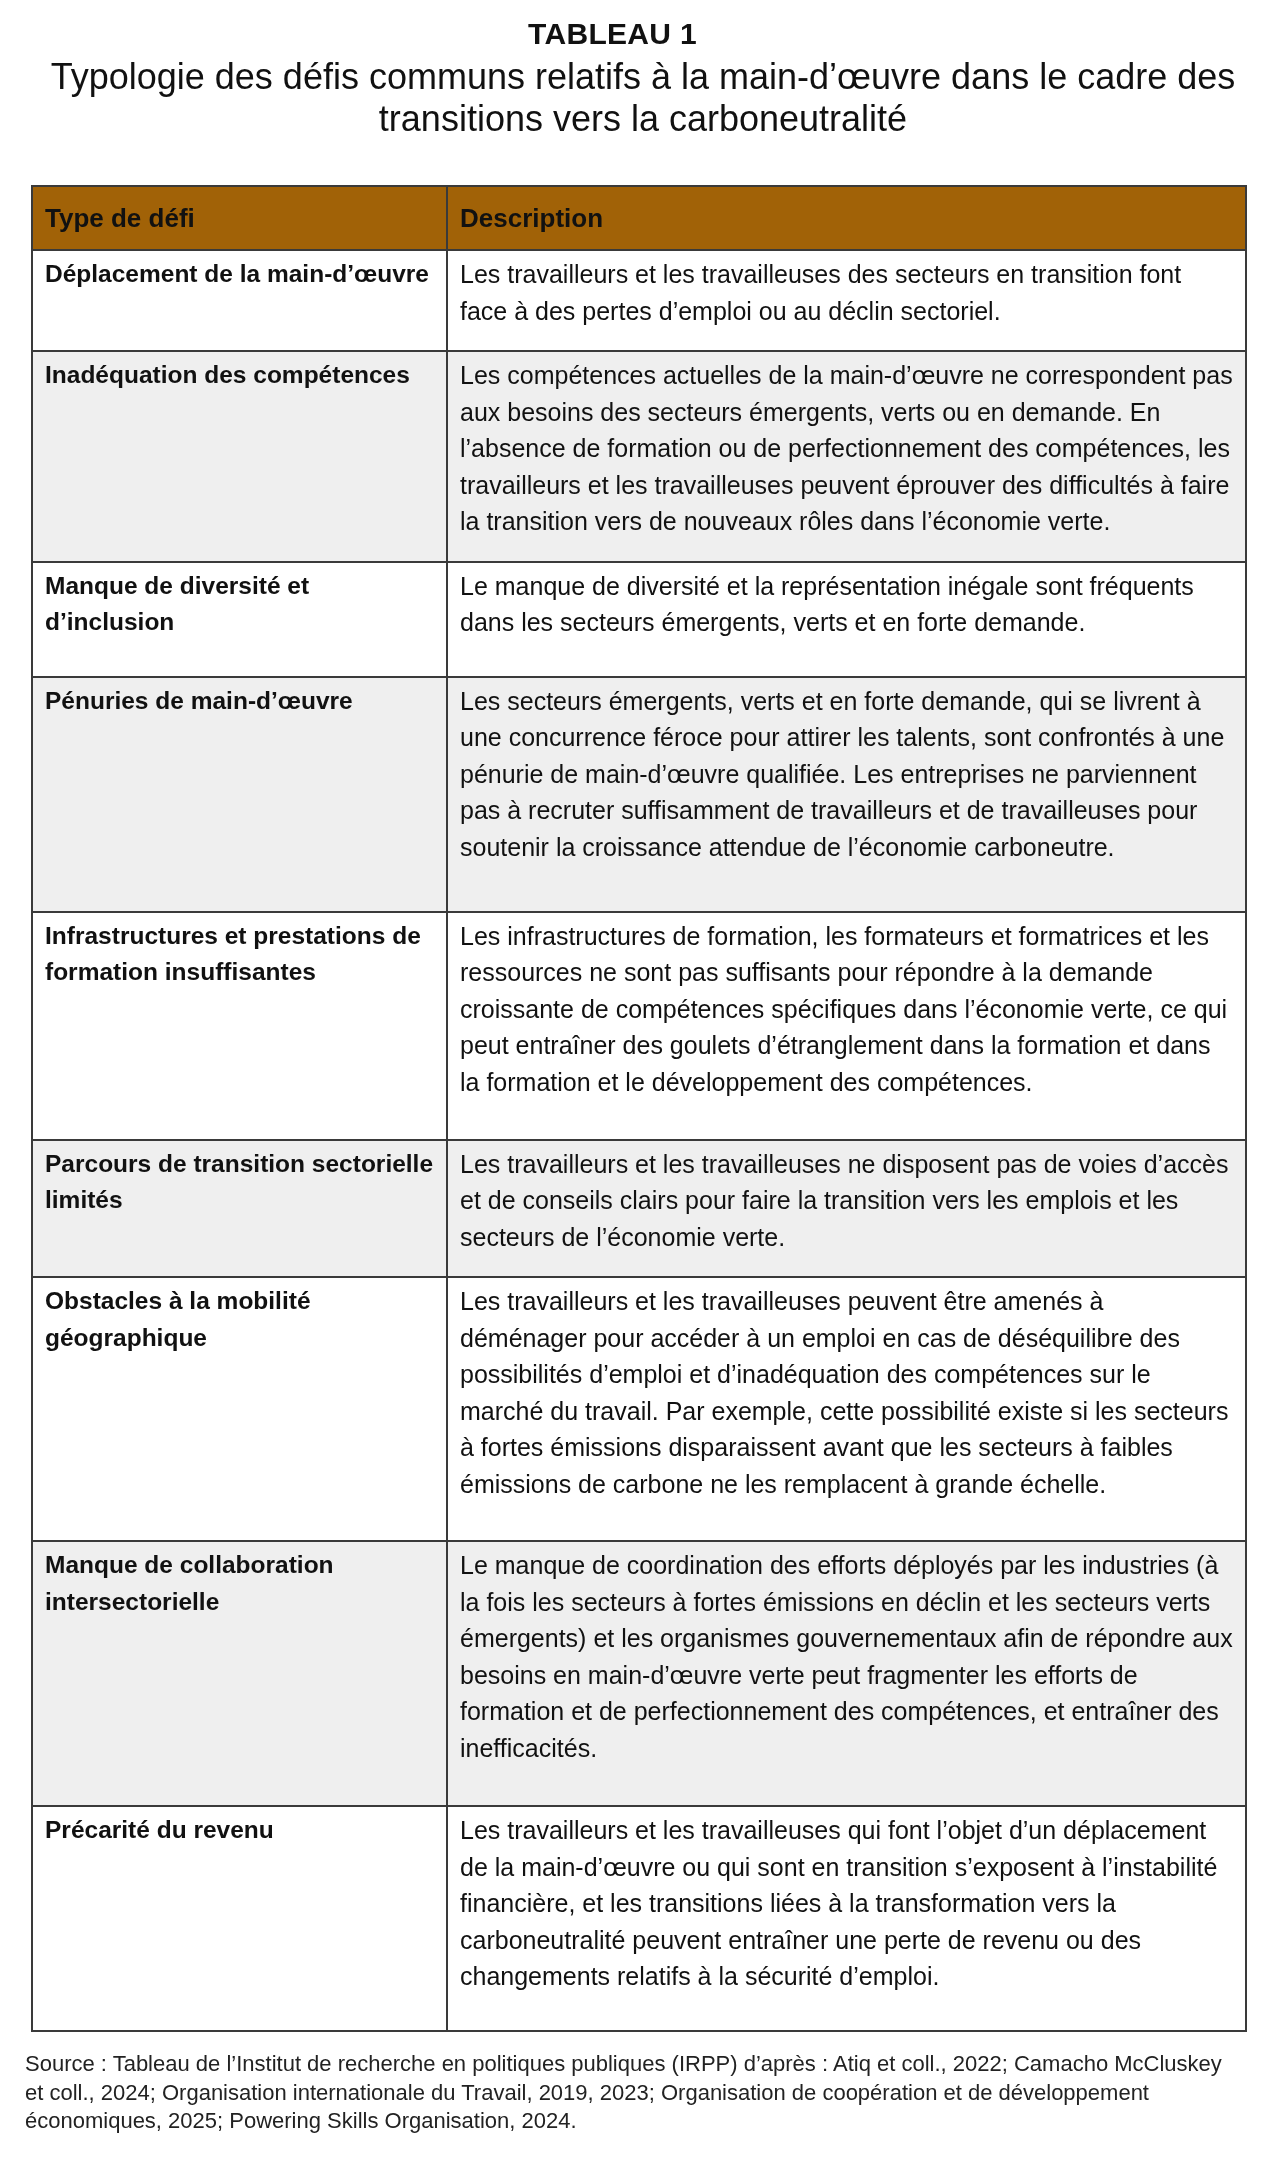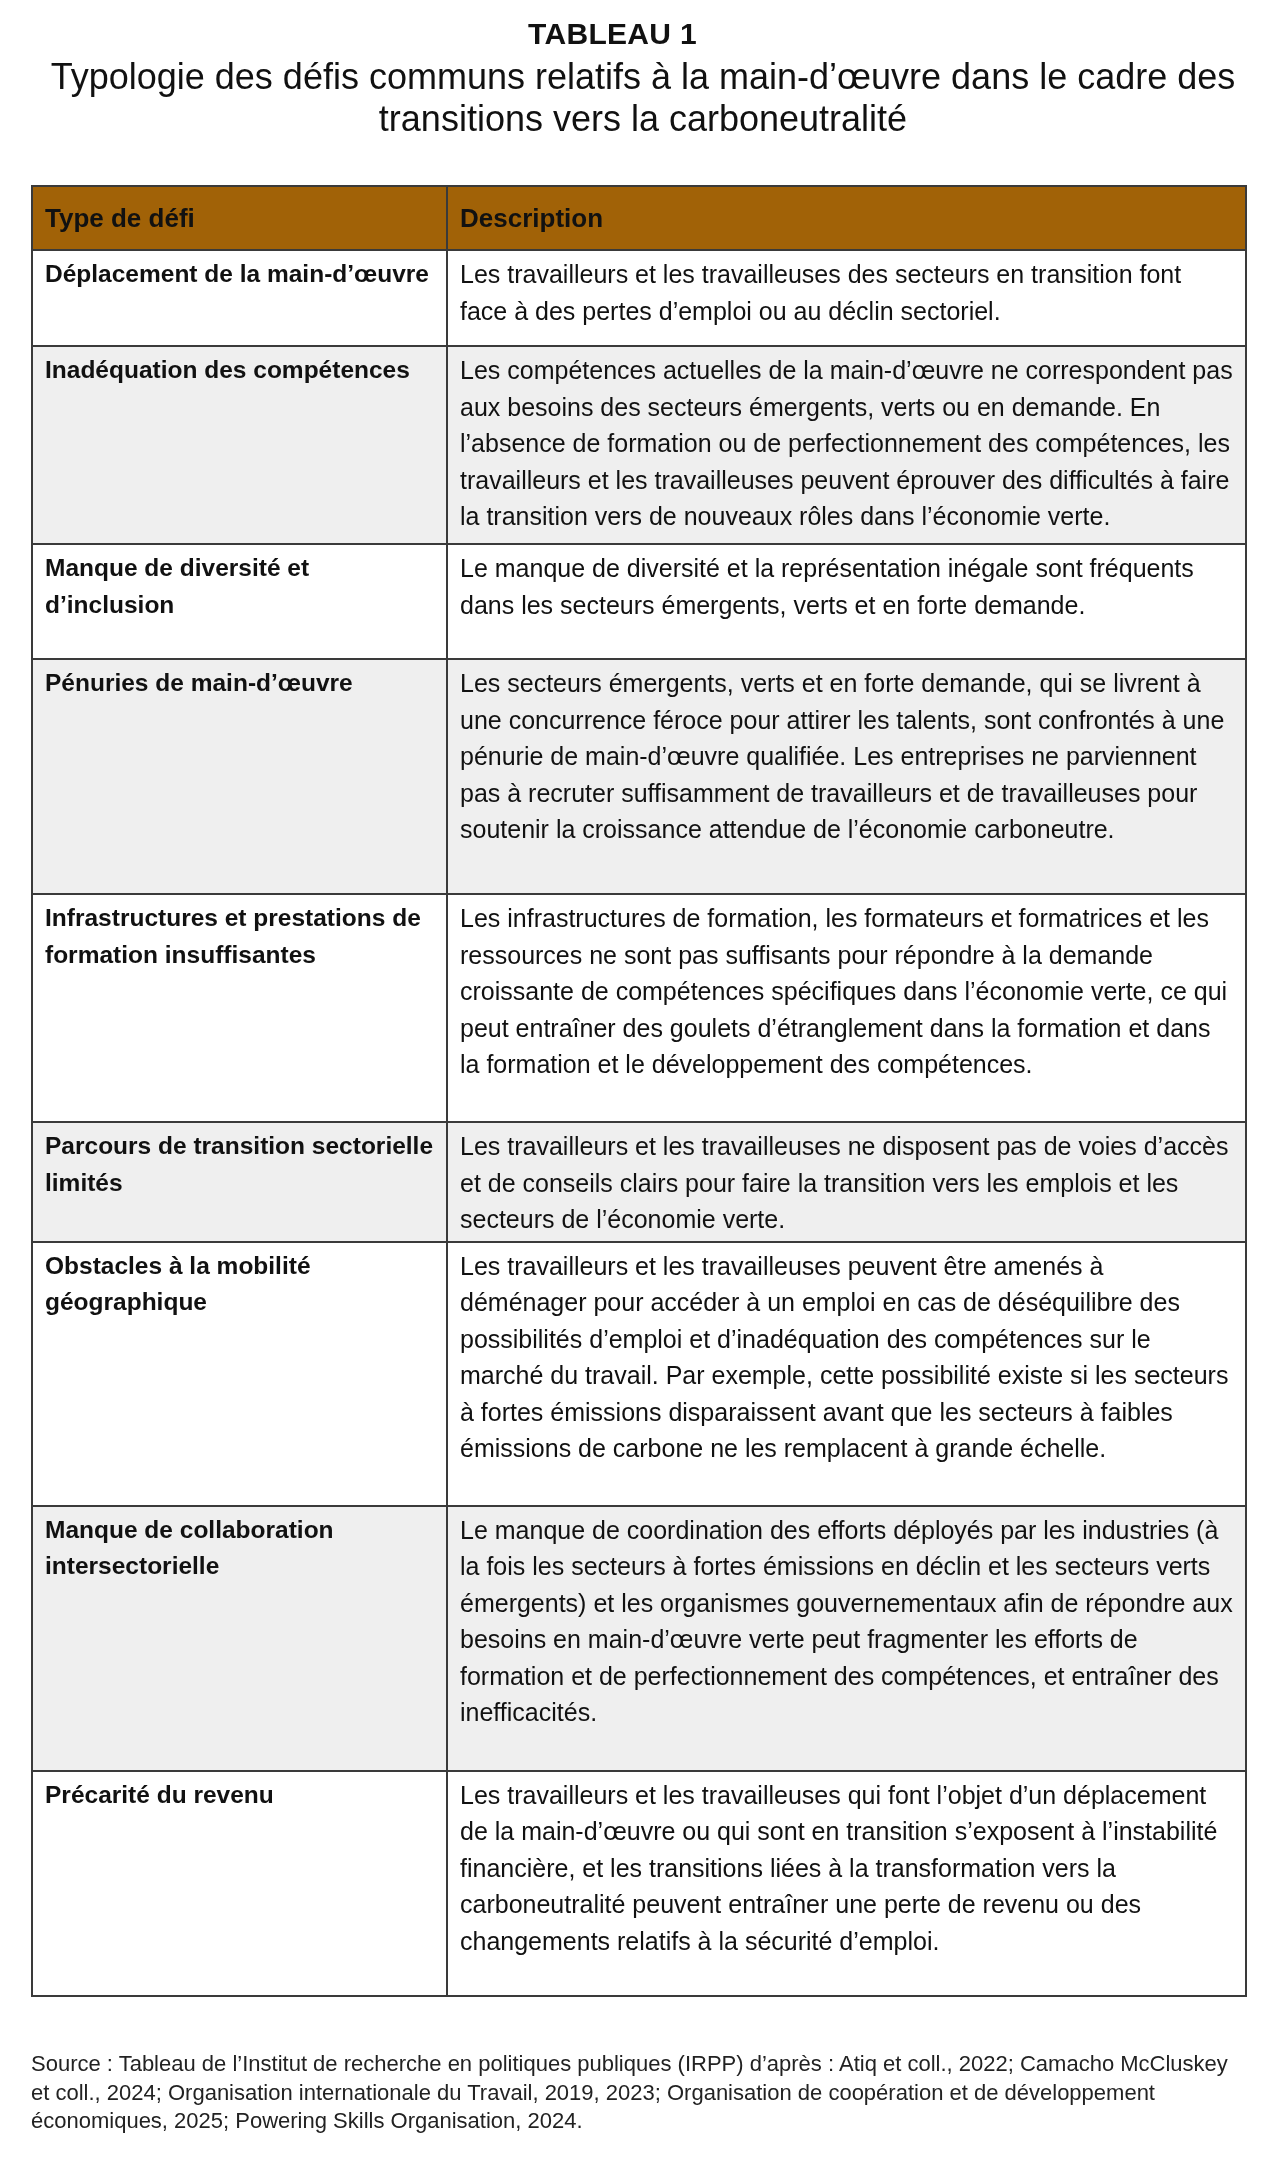"Déplacement de la main-d’œuvre" table.tbl td { padding: 5px 12px 3px 12px -> 5px 12px 21px 12px }
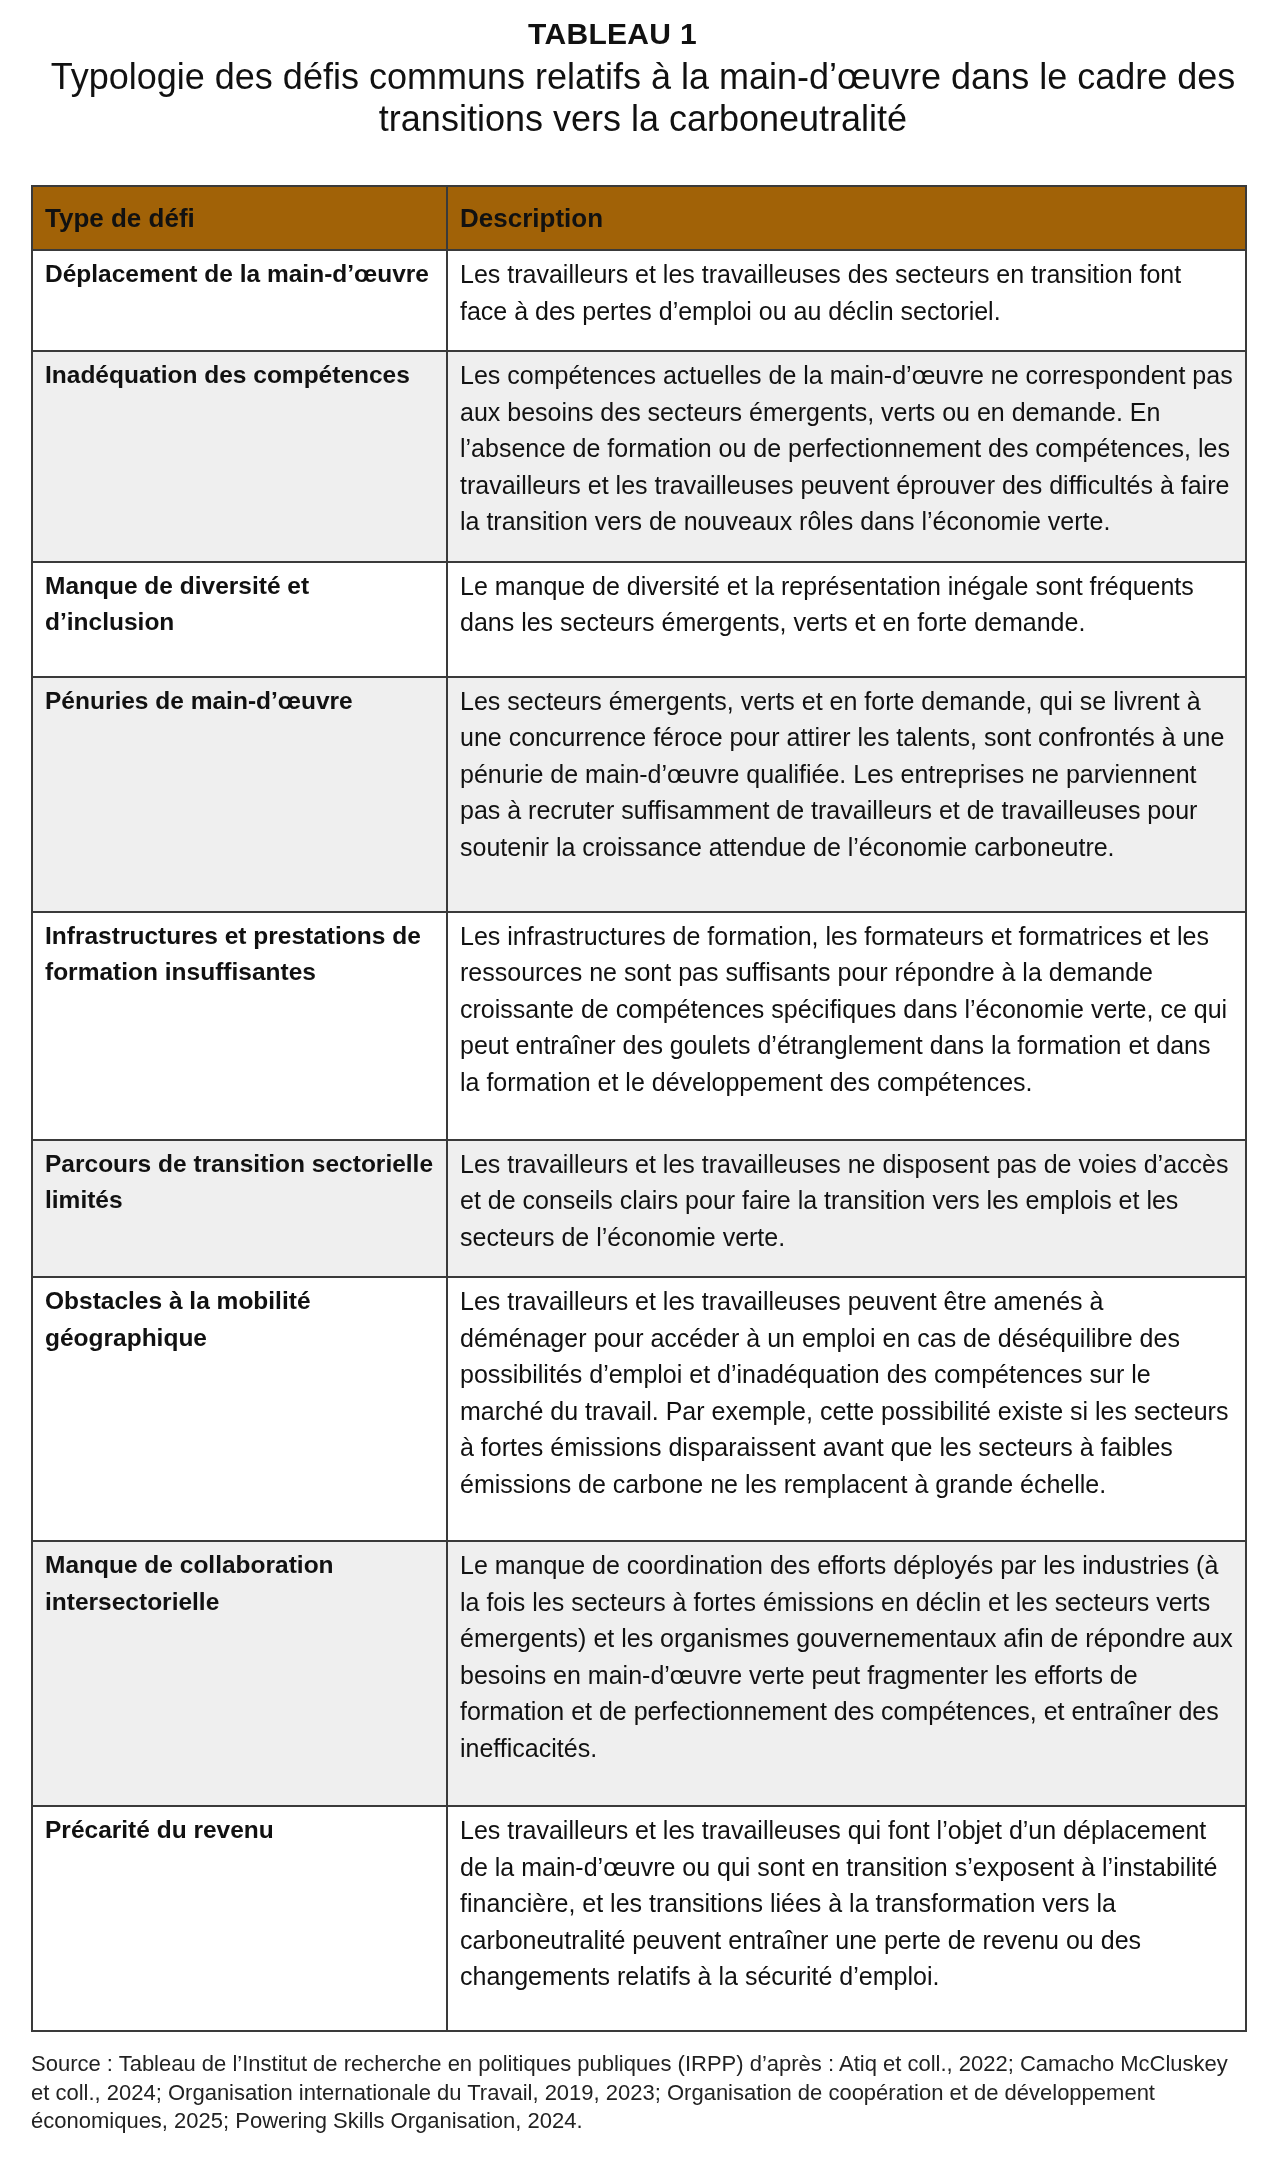"Source : Tableau de l’Institut" .footer { left: 31px -> 25px }
